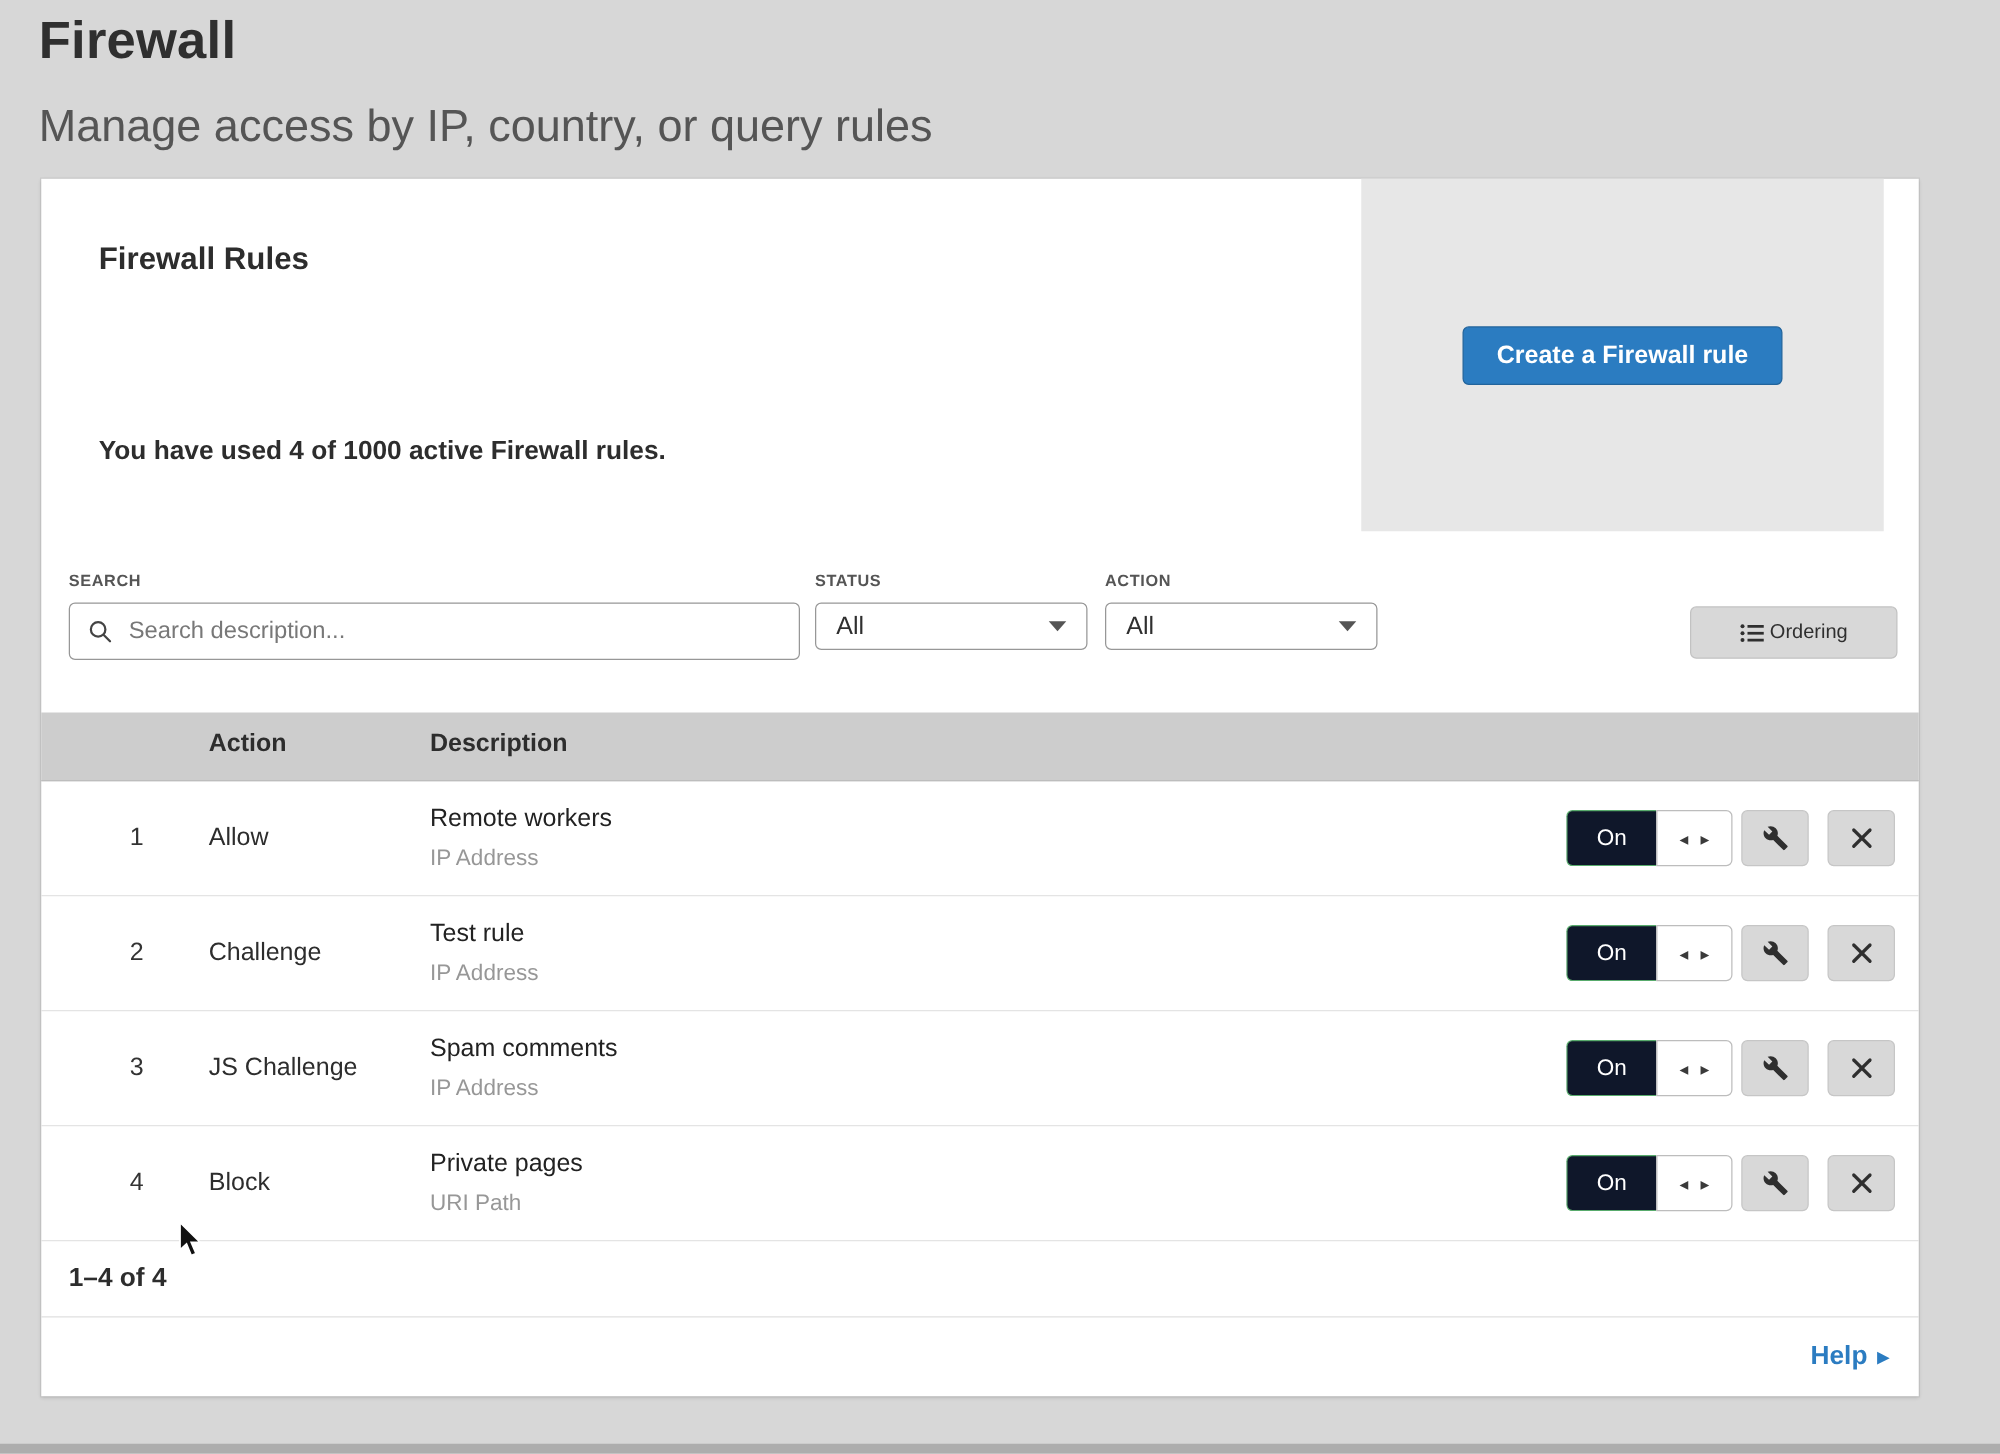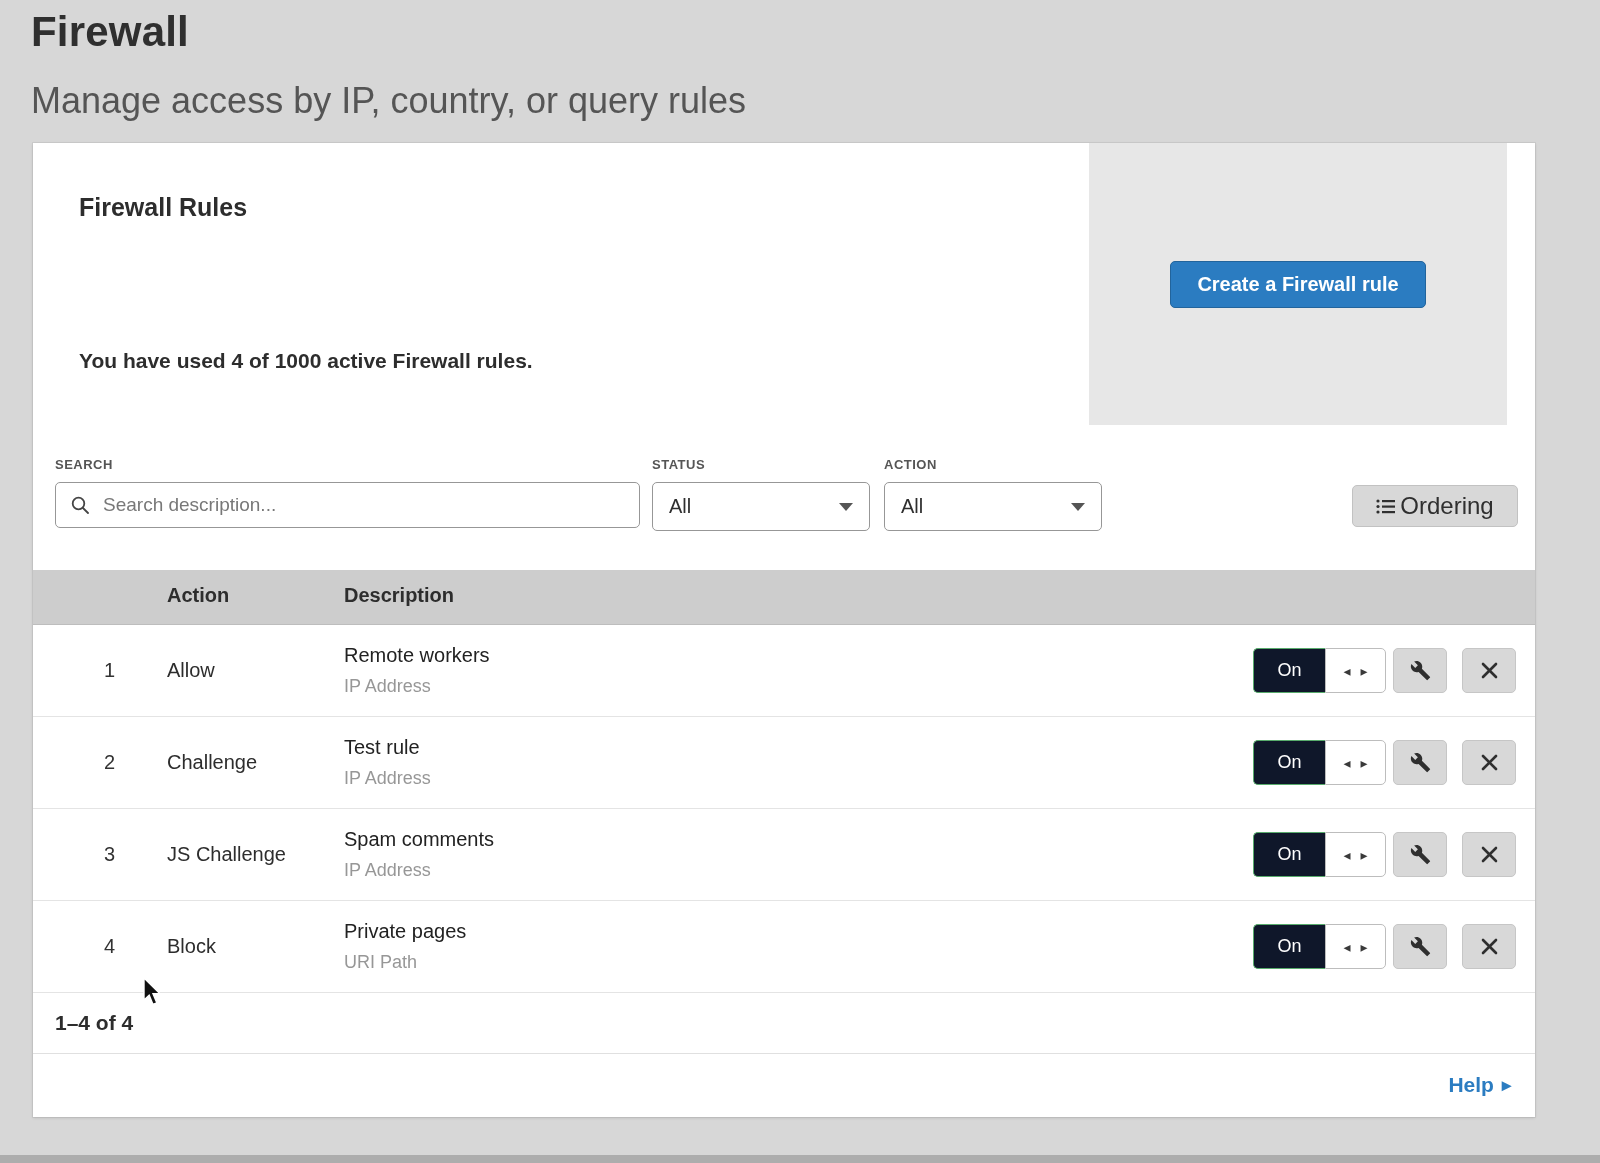"All" .select { height: 49px -> 38px }
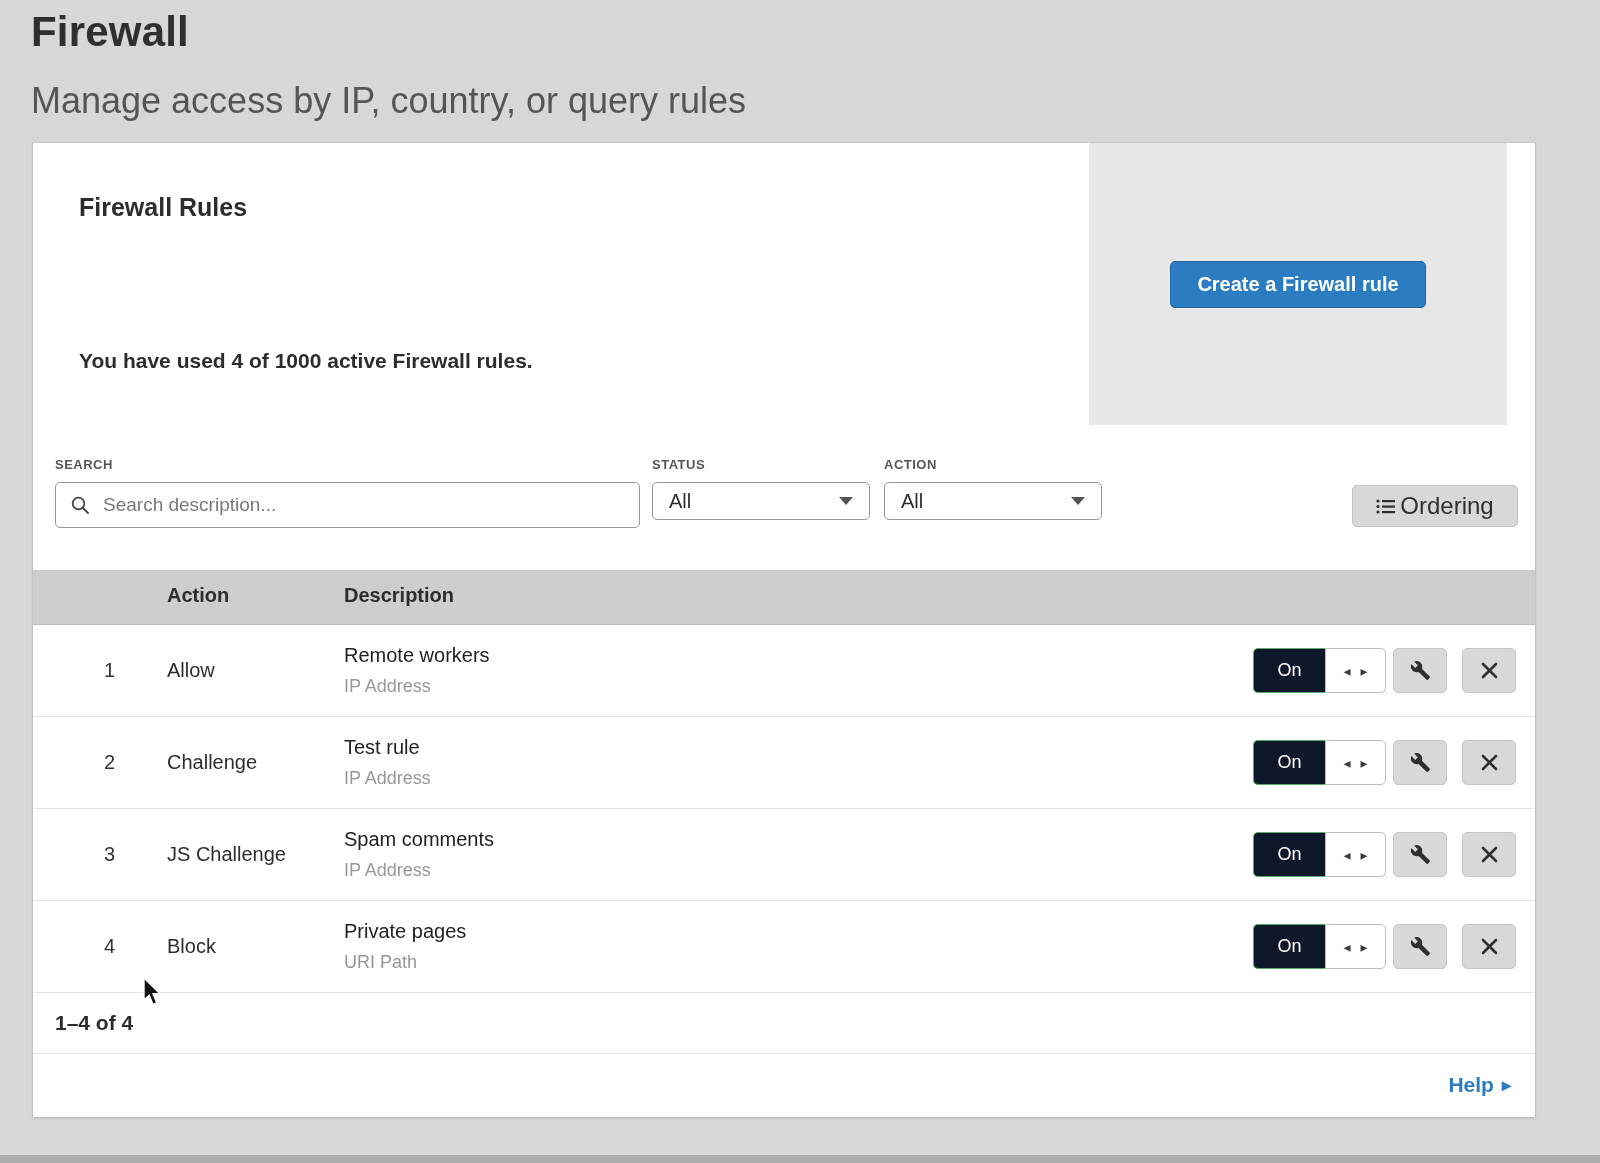"Ordering" .ordering-btn { font-size: 24px -> 16px }
